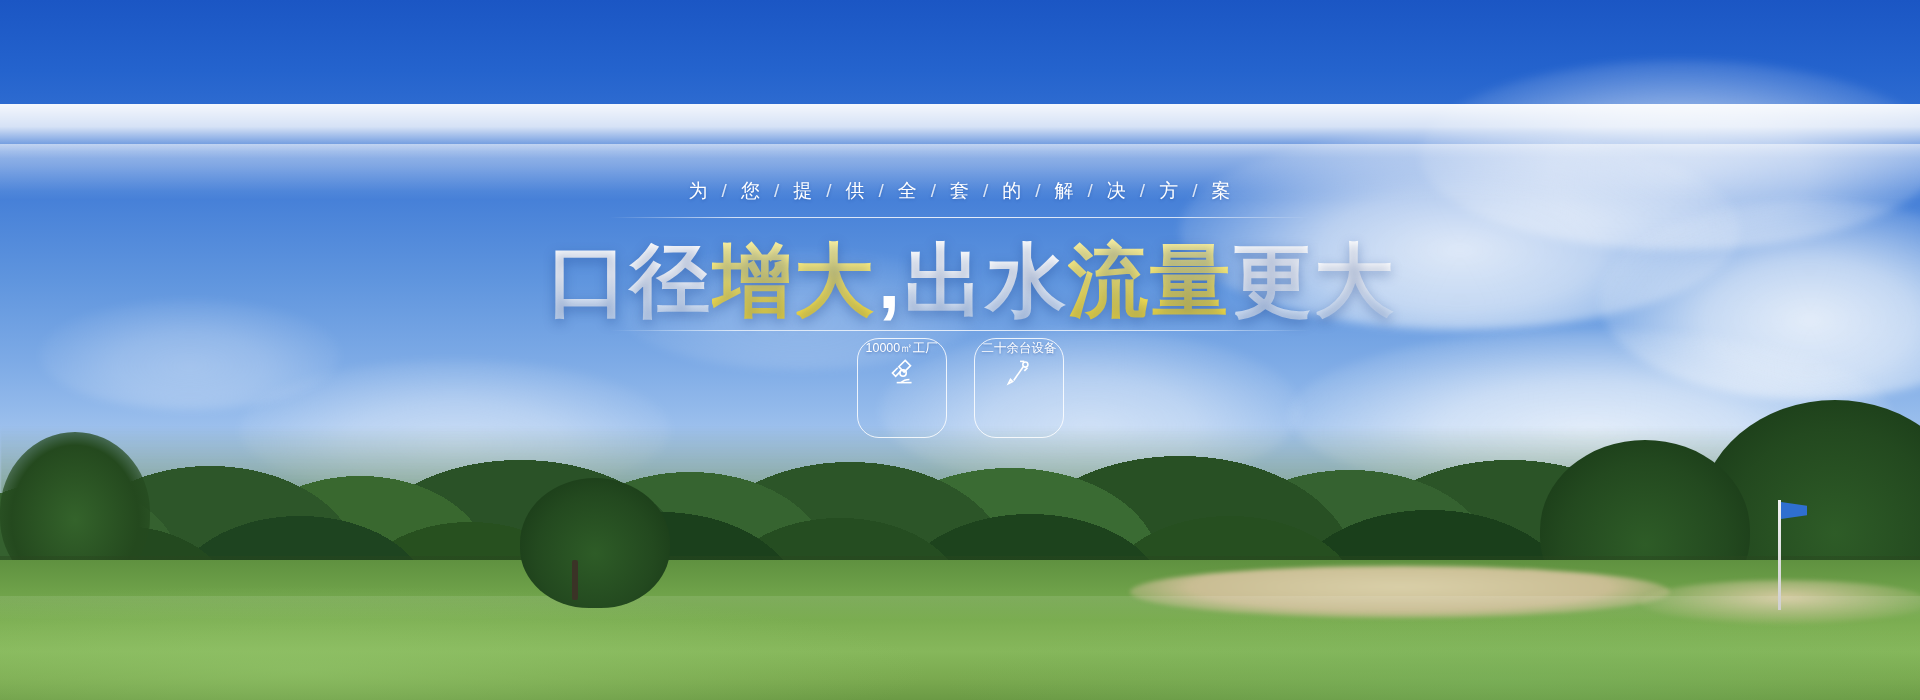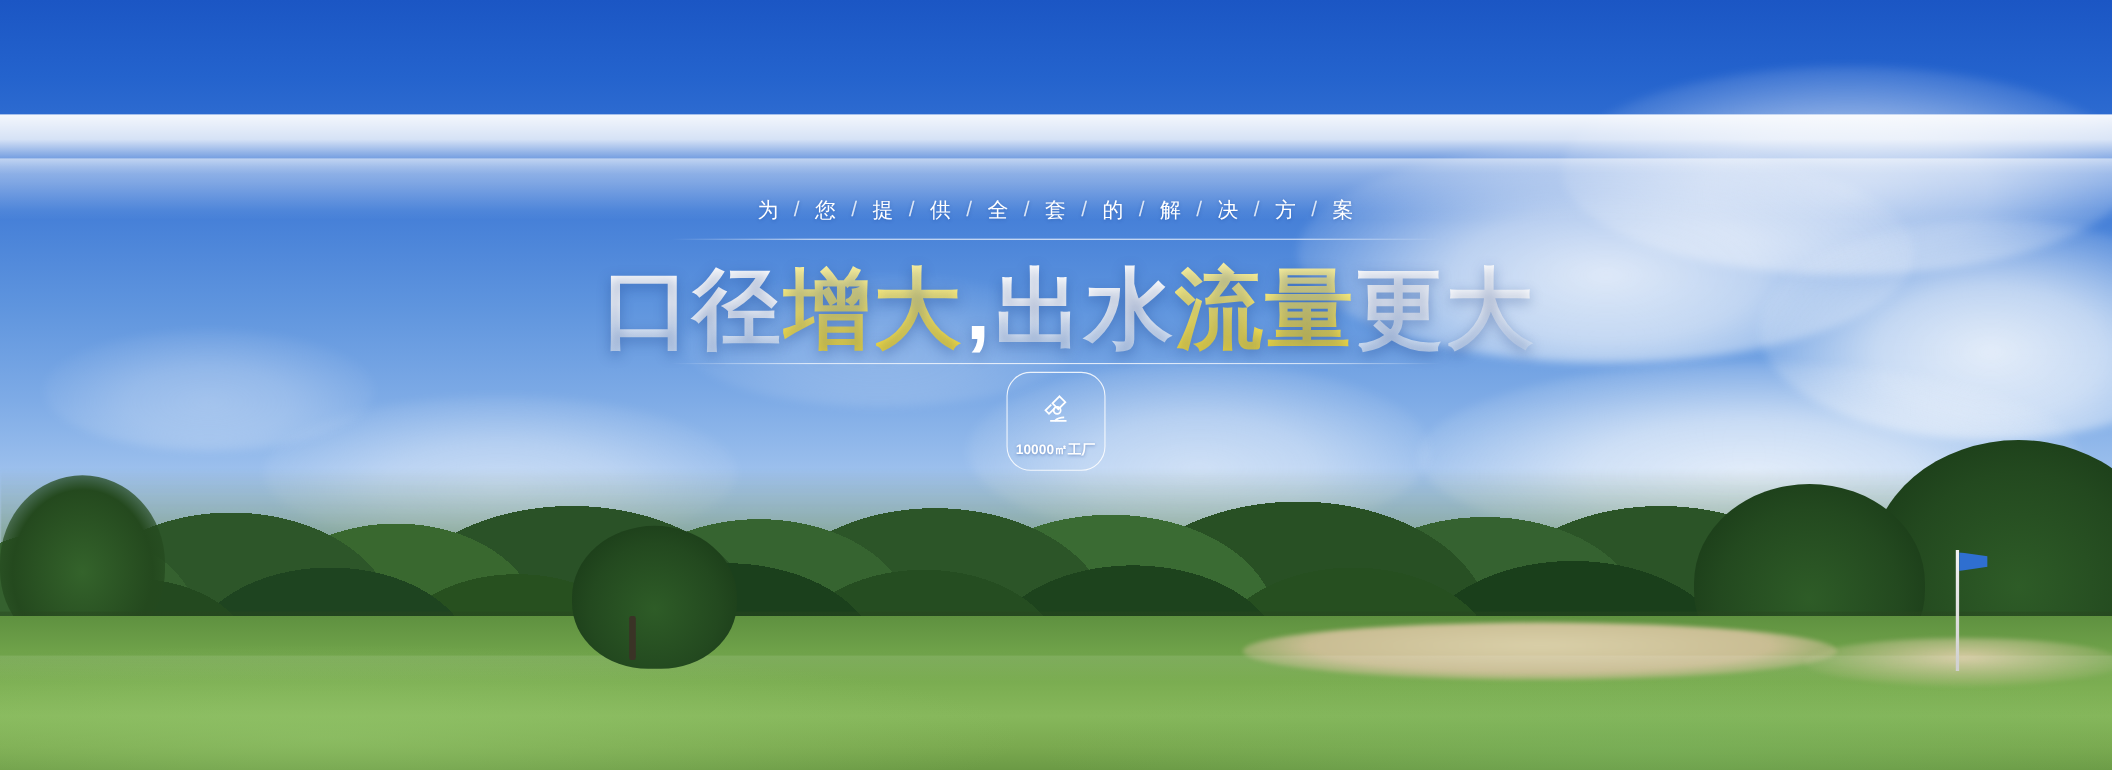"10000㎡工厂" .badge { font-weight: bold -> none; height: 90px -> 100px; justify-content: flex-end -> flex-start }
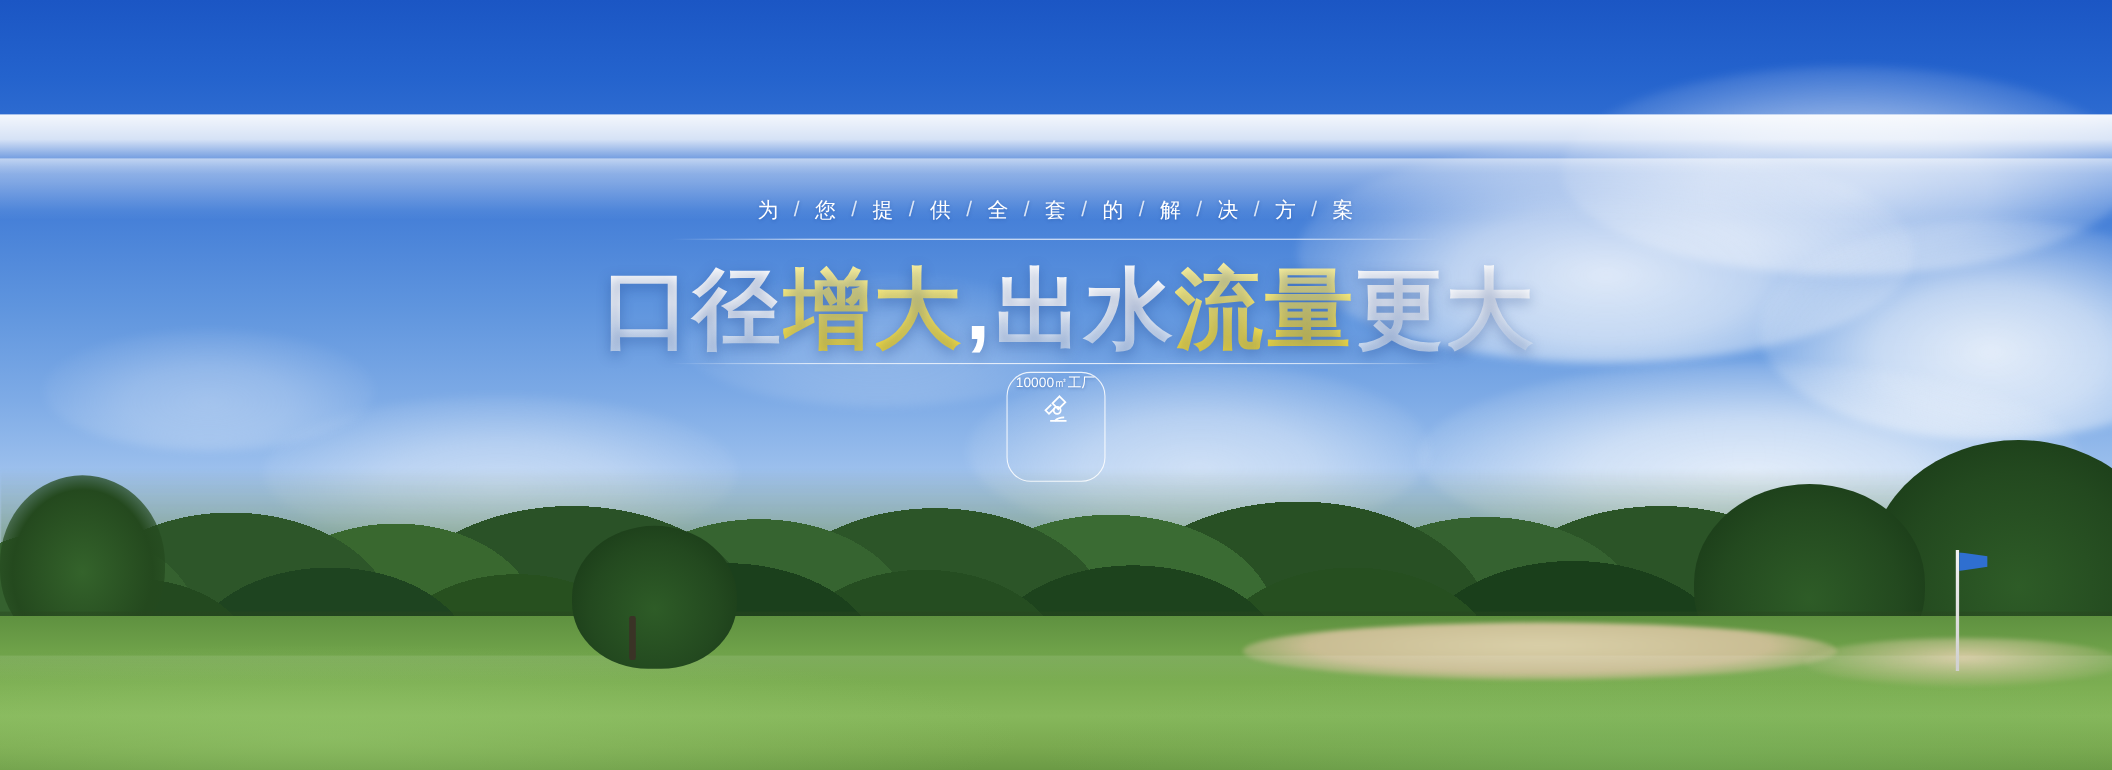"二十余台设备" div.badge { html: none -> <div> <span> <svg> <circle></circle> <path></path> <path></path> <path></path> <path></path> </svg> </span> <span>二十余台设备</span> </div> }
